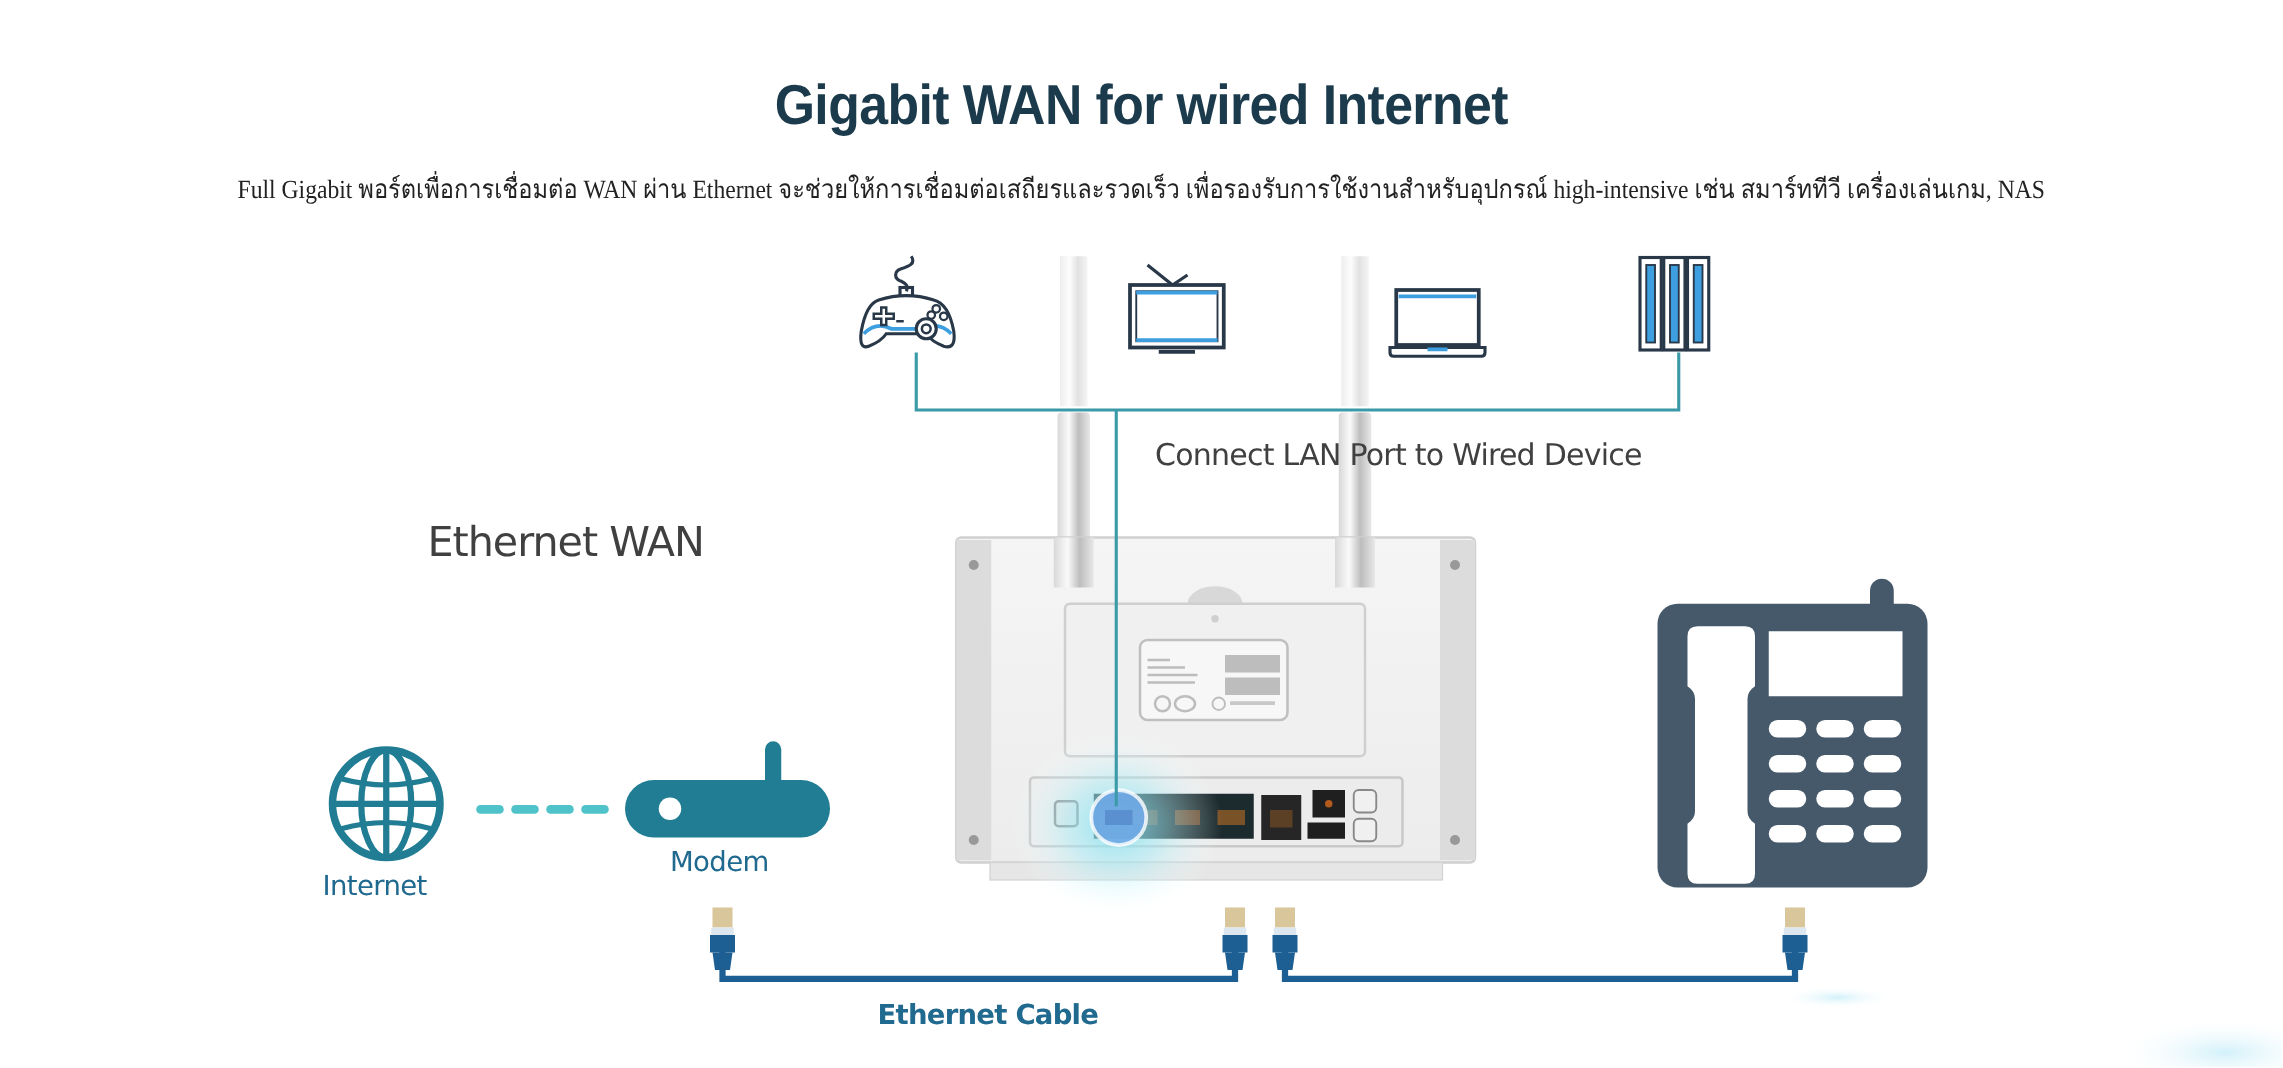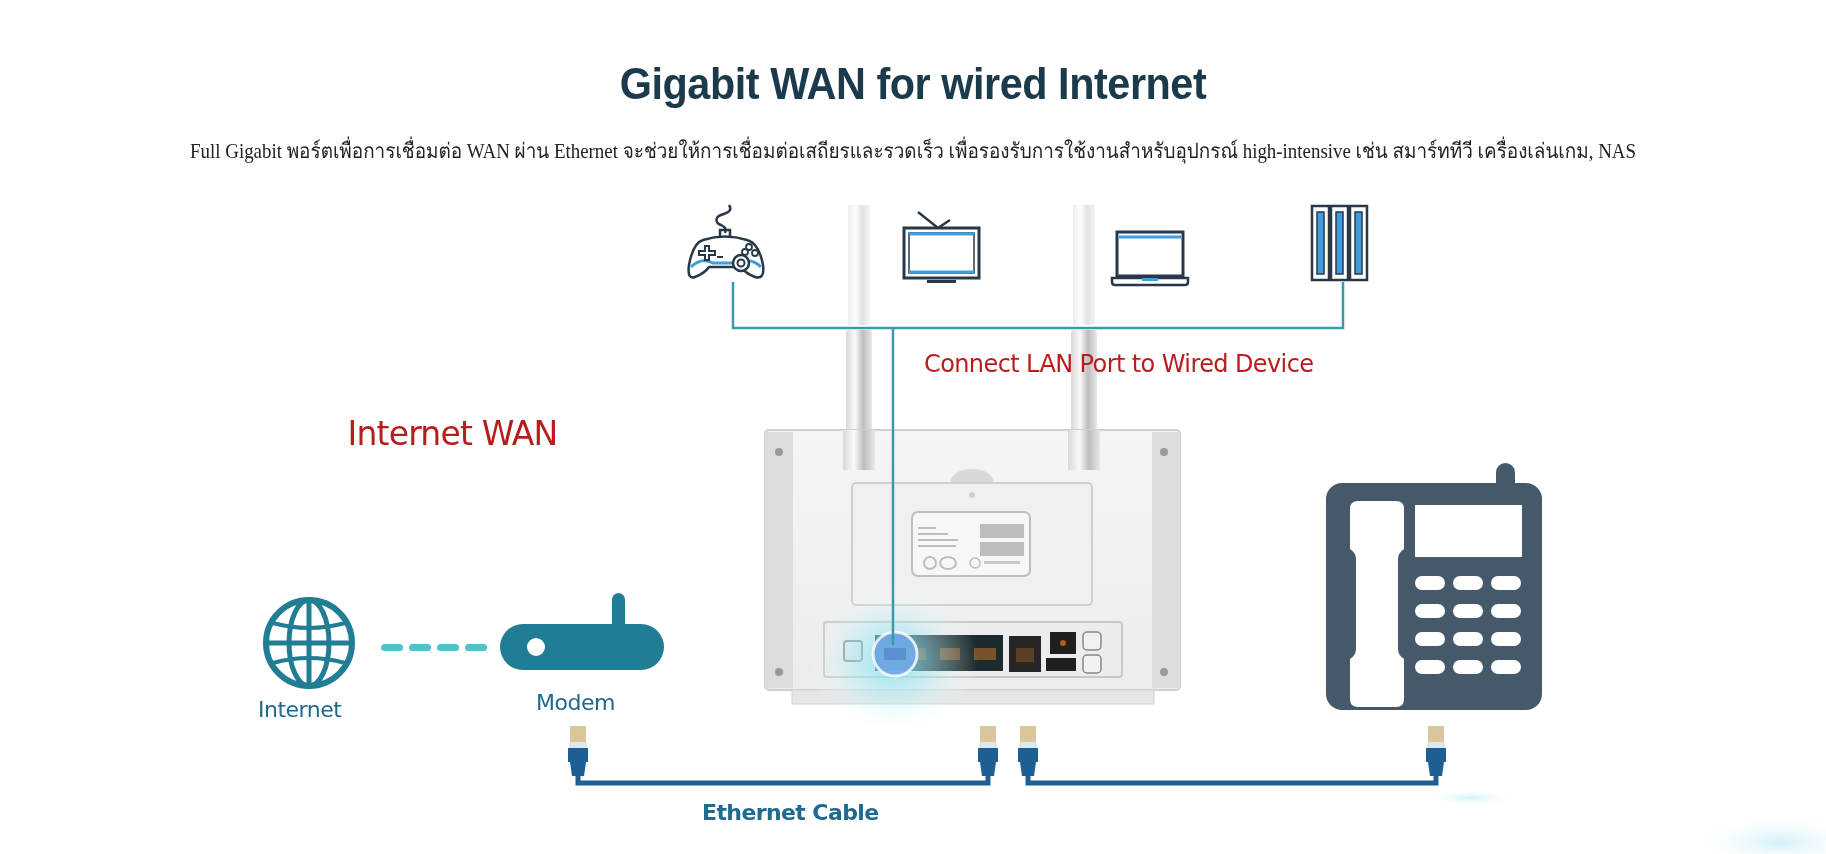"Connect LAN Port to Wired" .label-grey { color: #b91c1c -> #404040 }
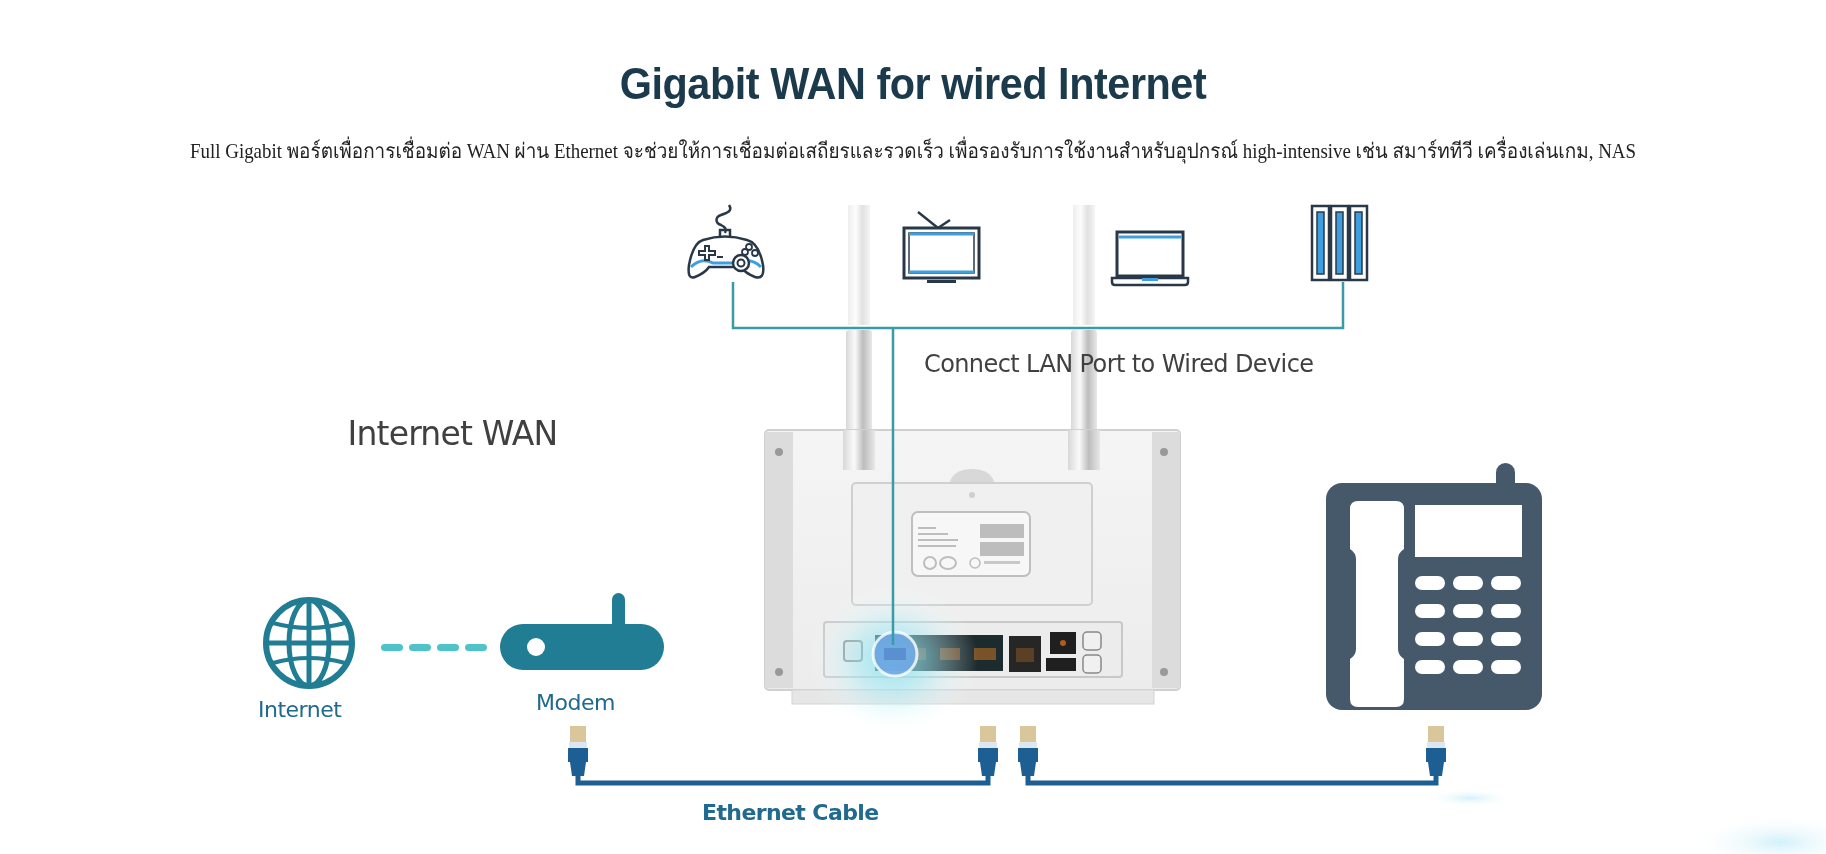"Internet WAN" div { text: Internet -> Ethernet }
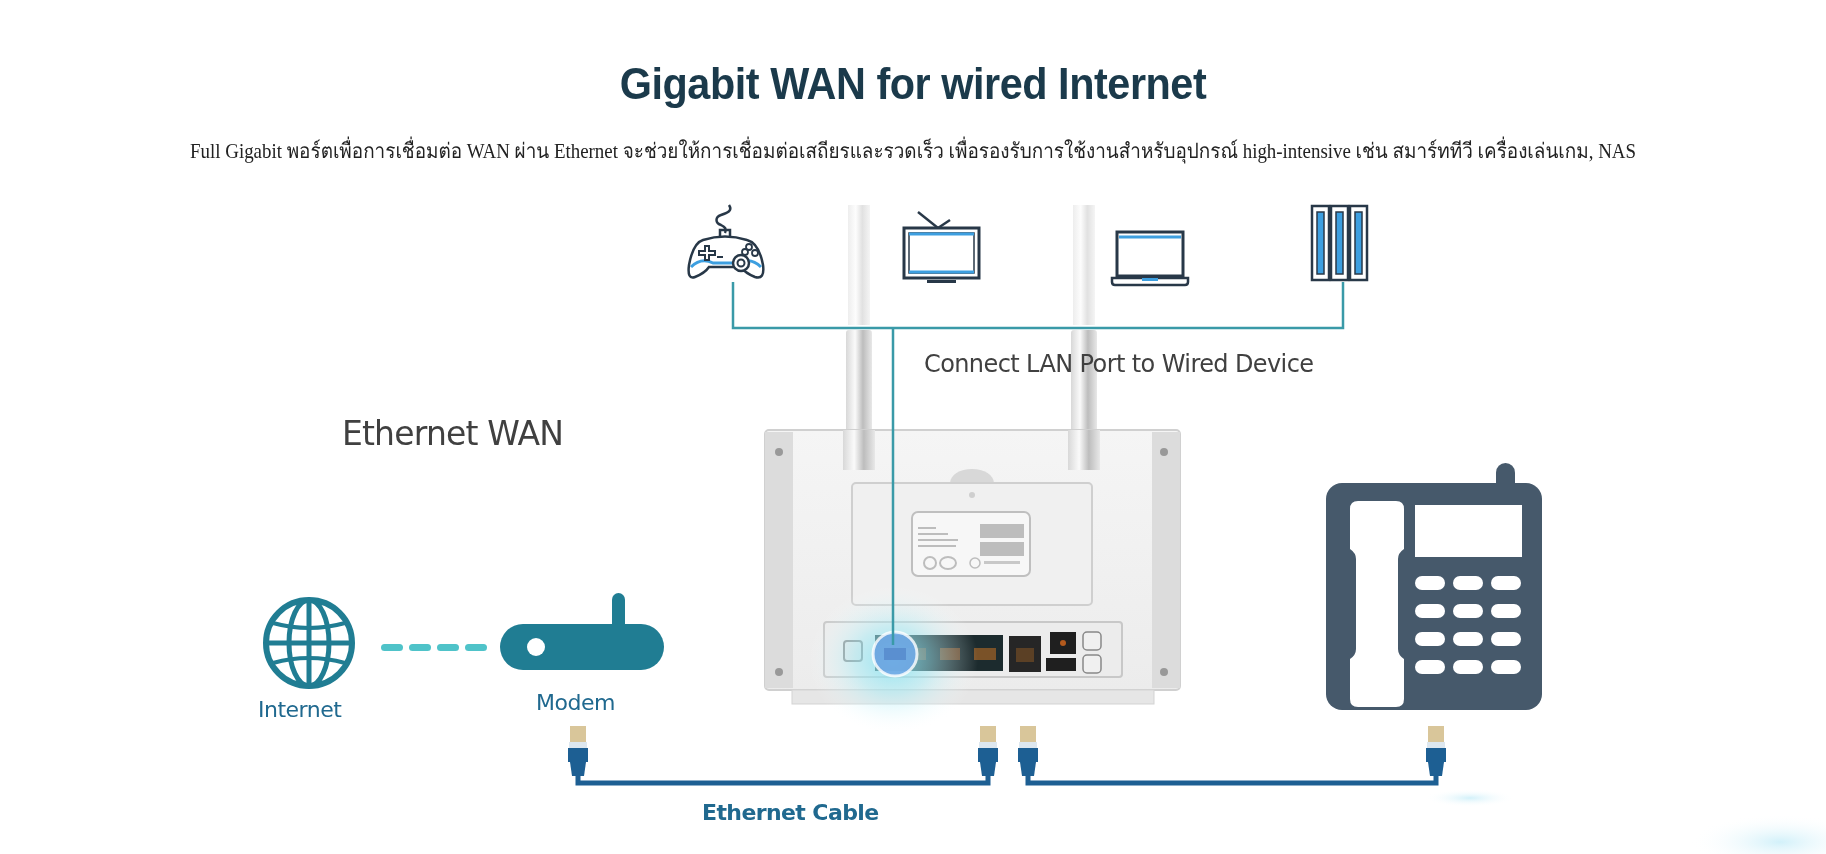"Modem" #modem-label { margin-top: 12px -> none }
